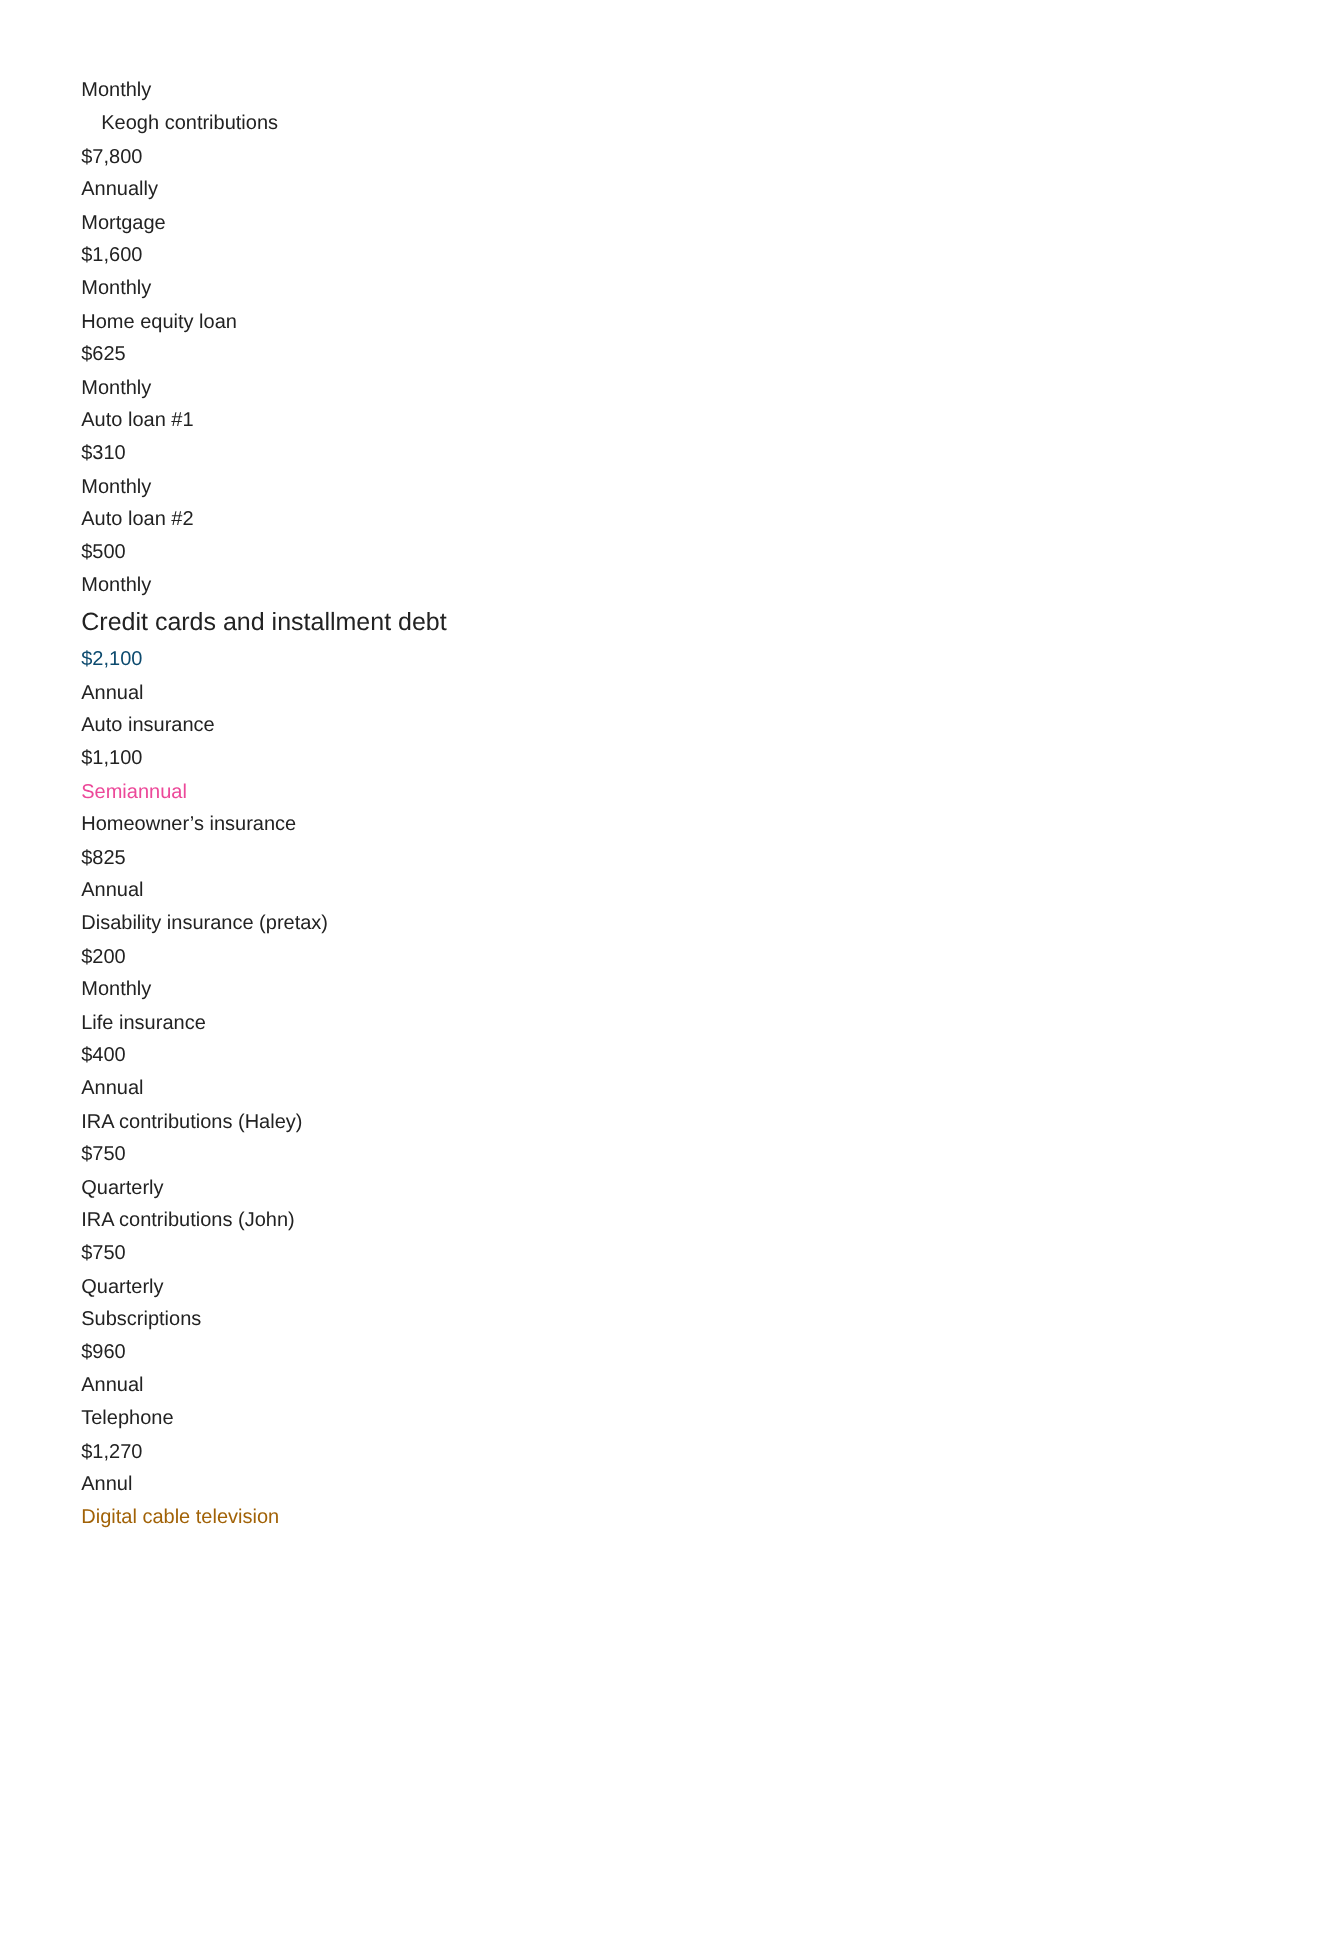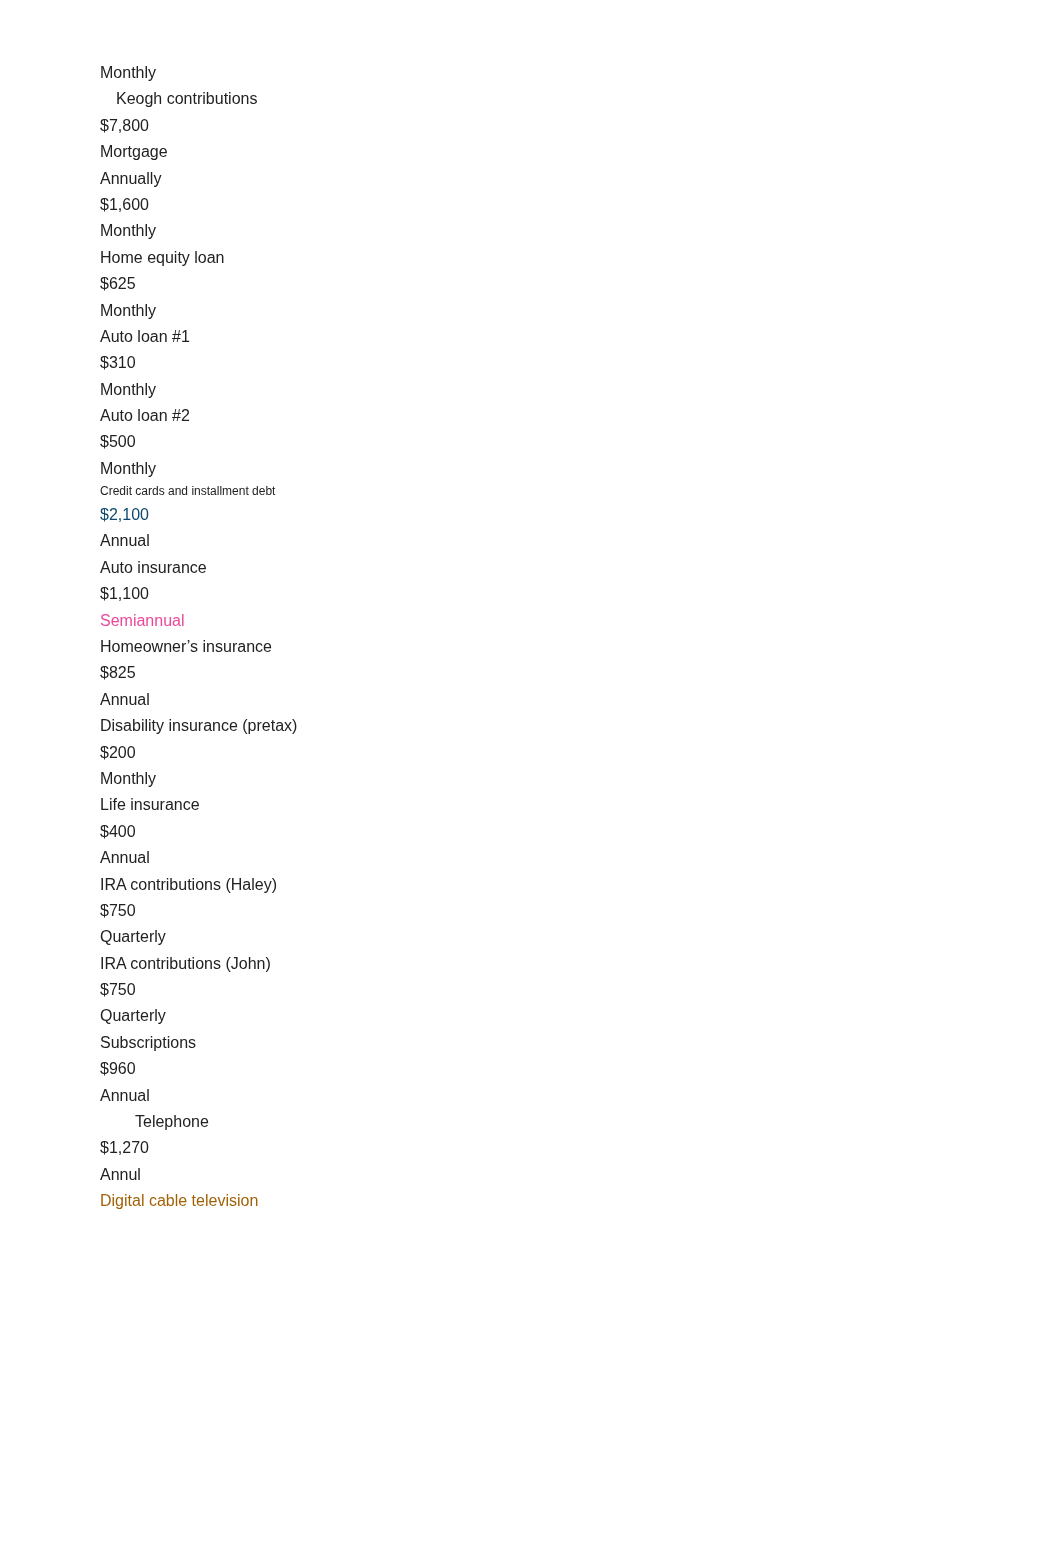"Monthly" .content { padding: 60px 100px -> 60px 65px }
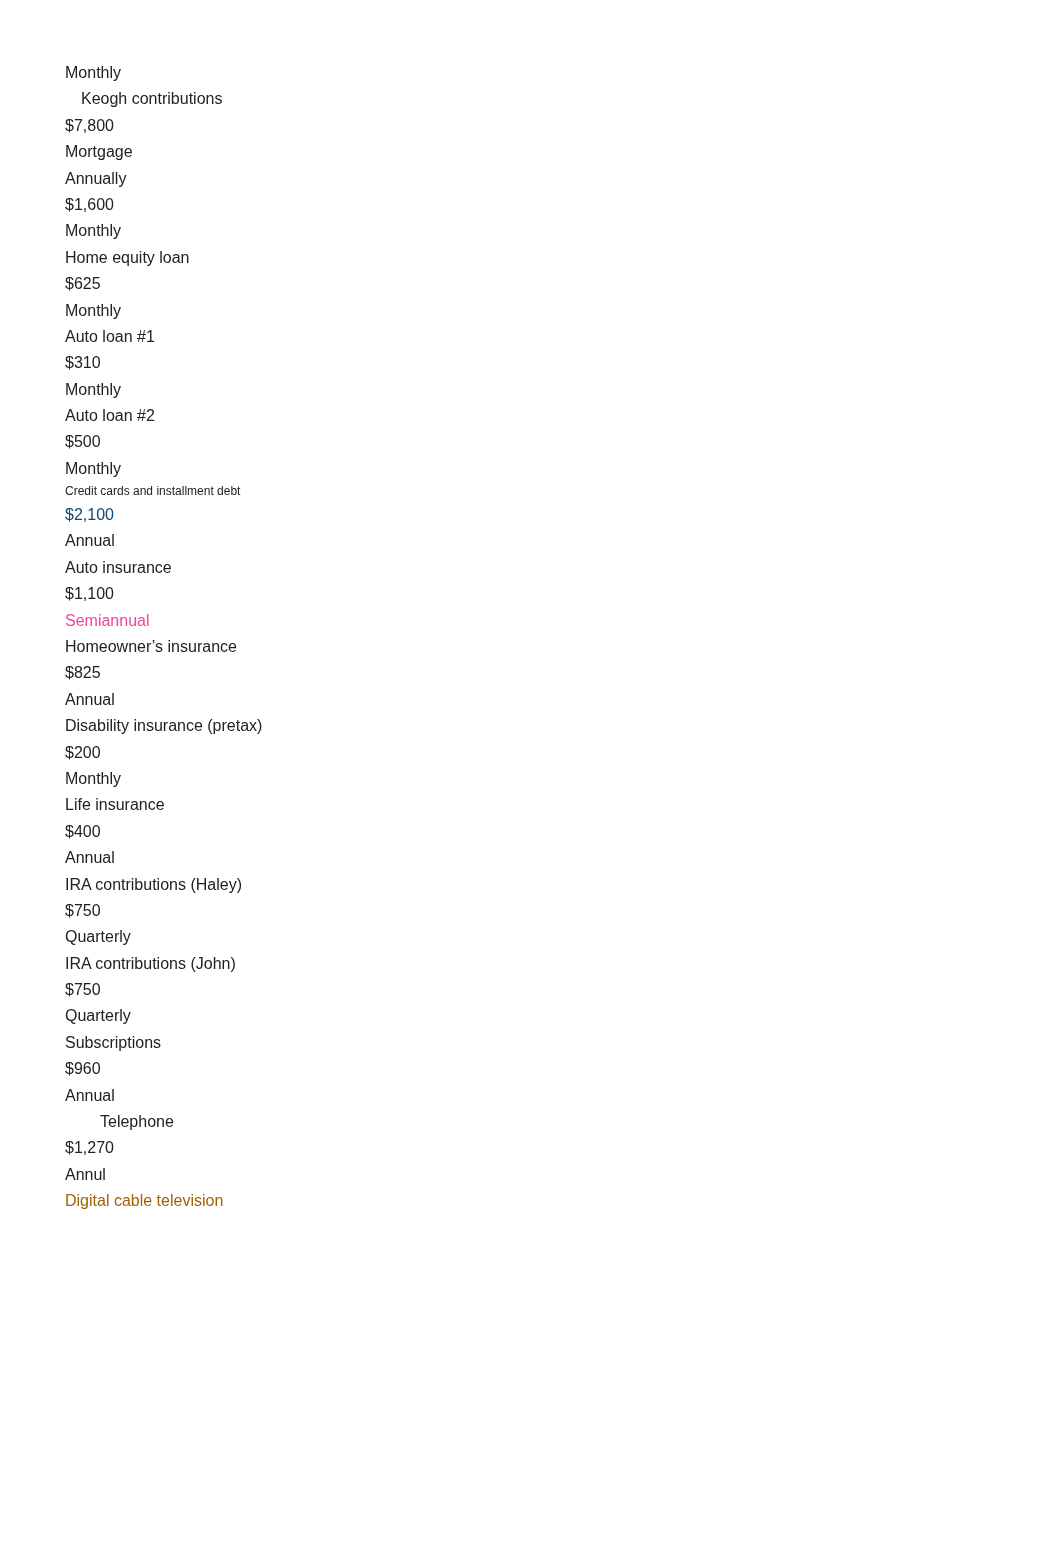"Mortgage" div { order: before "Annually" -> after "Annually" }
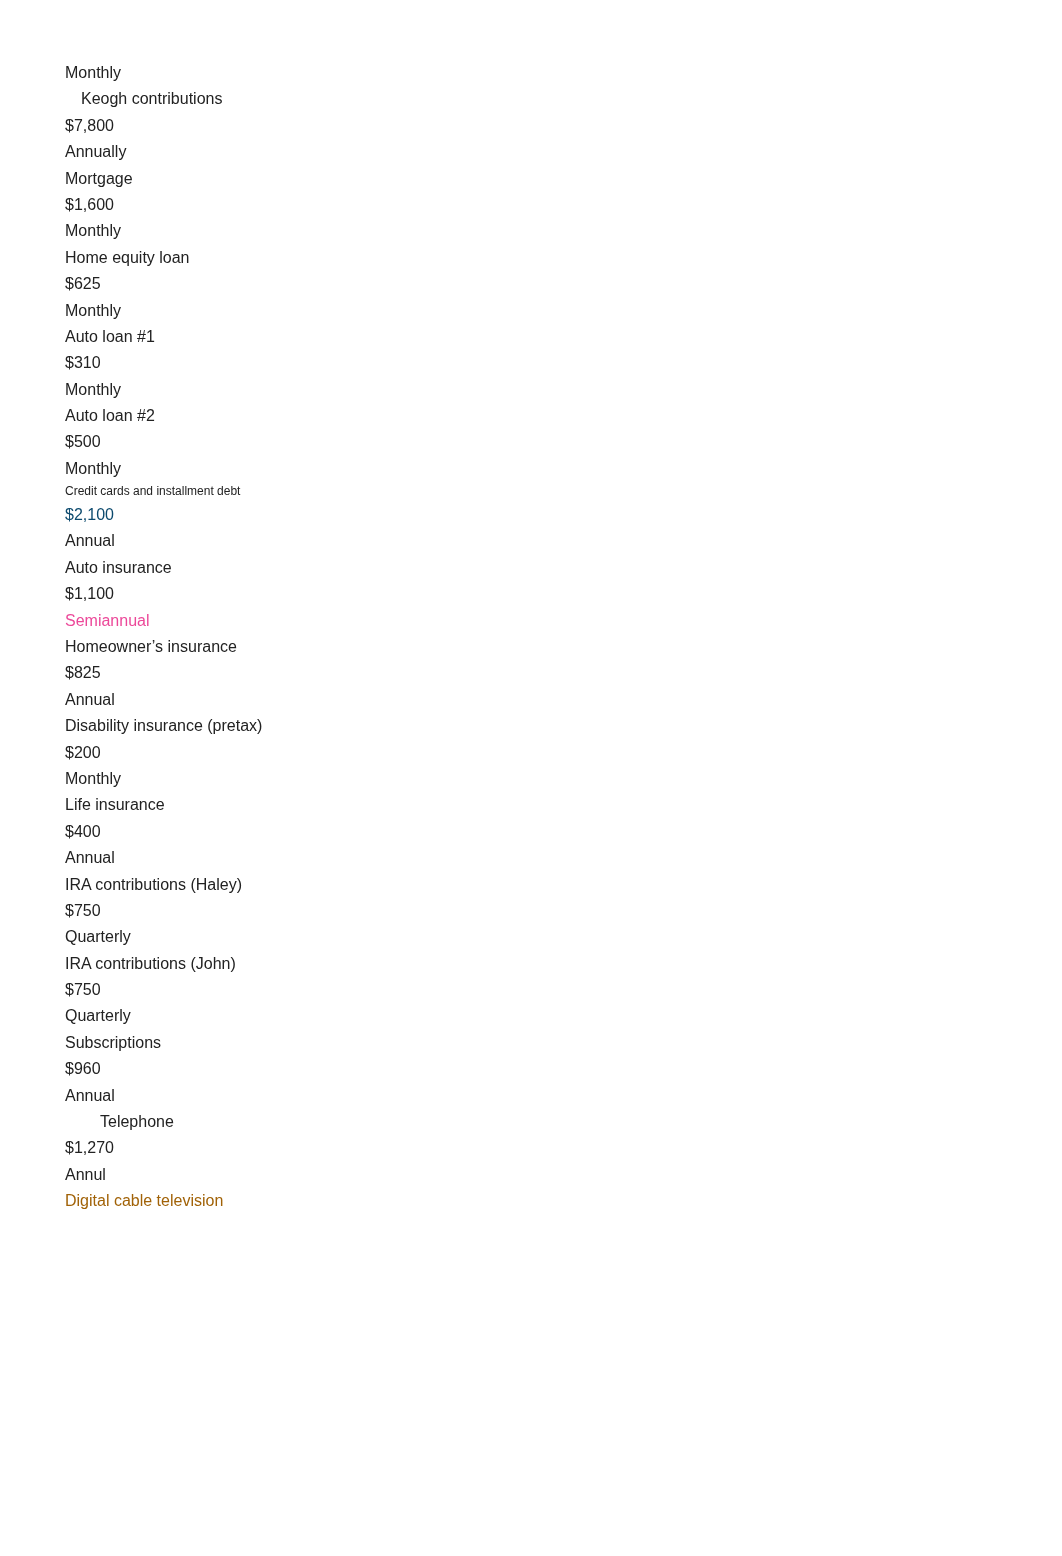"Credit cards and installment debt" div { font-size: 12px -> 20px }
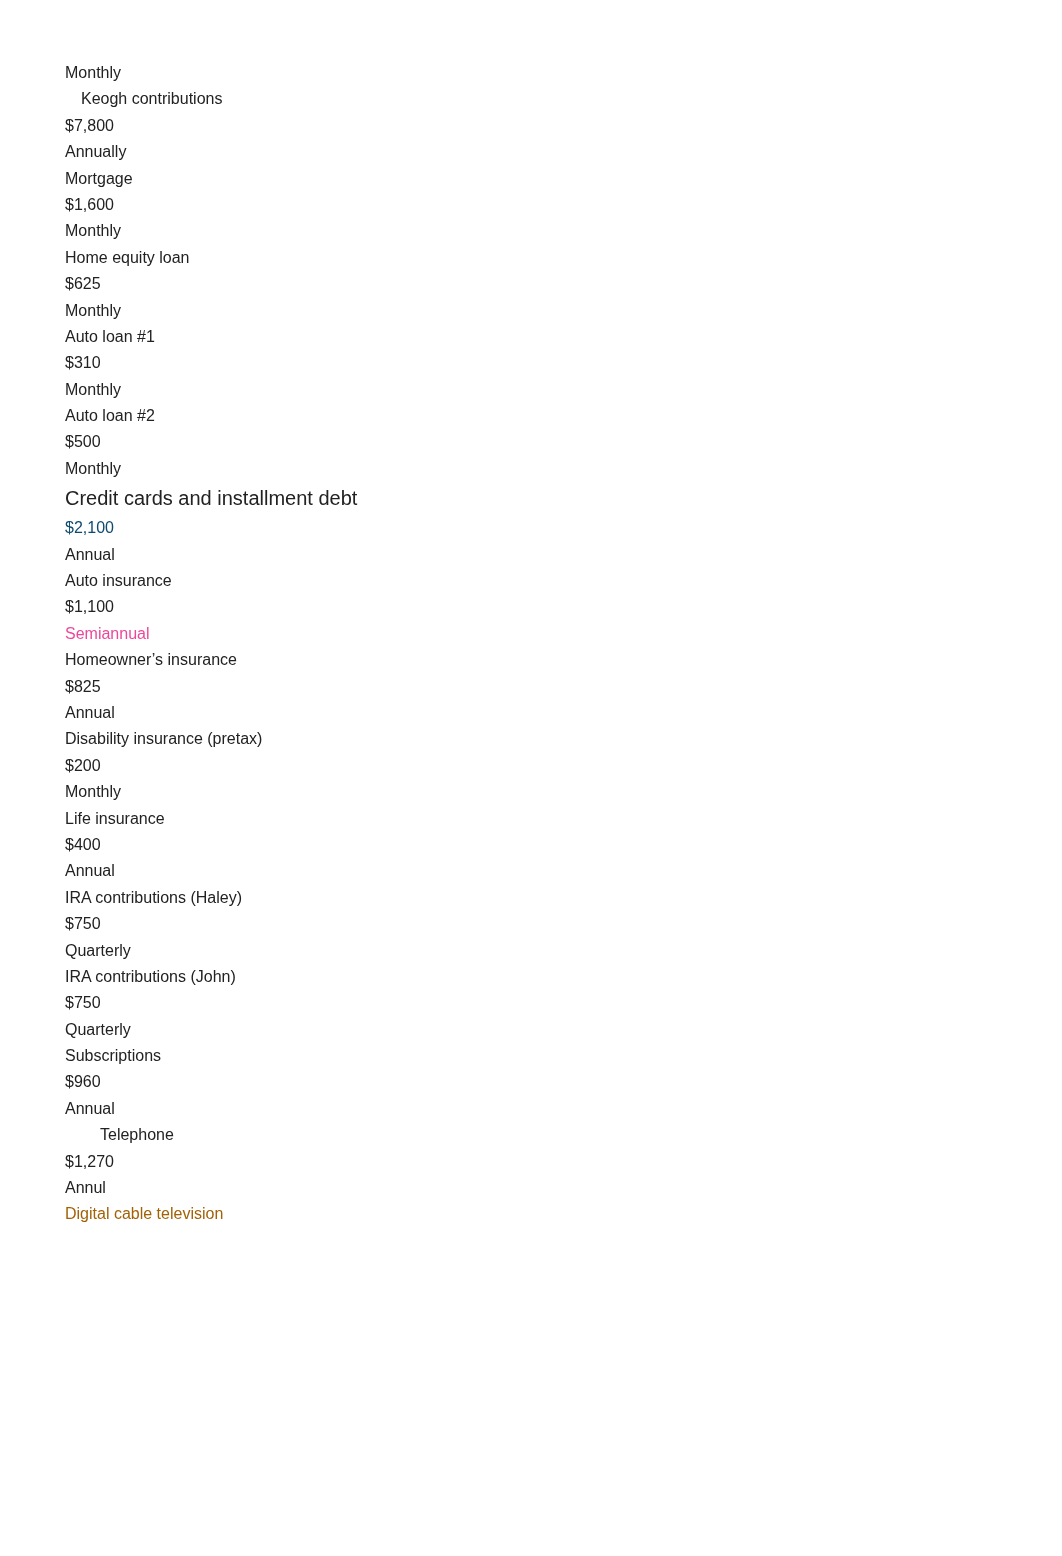"Telephone" div { margin-left: 35px -> none }
